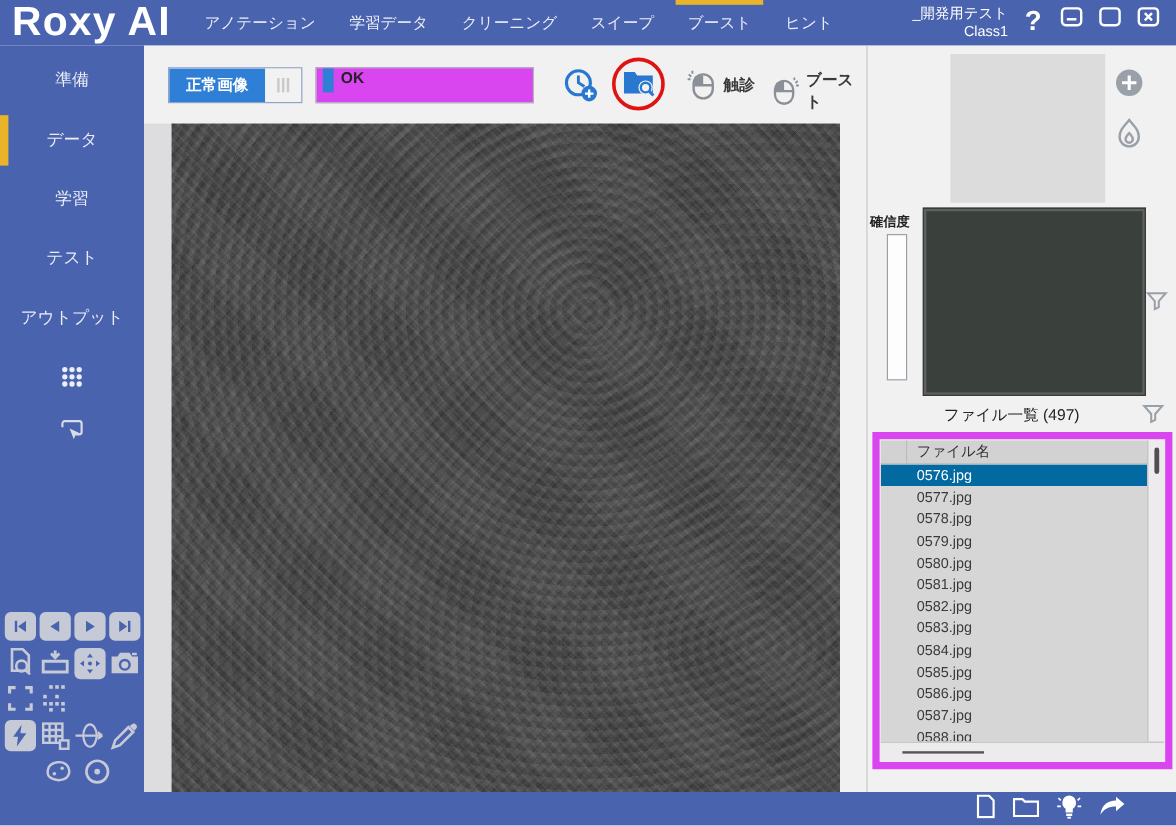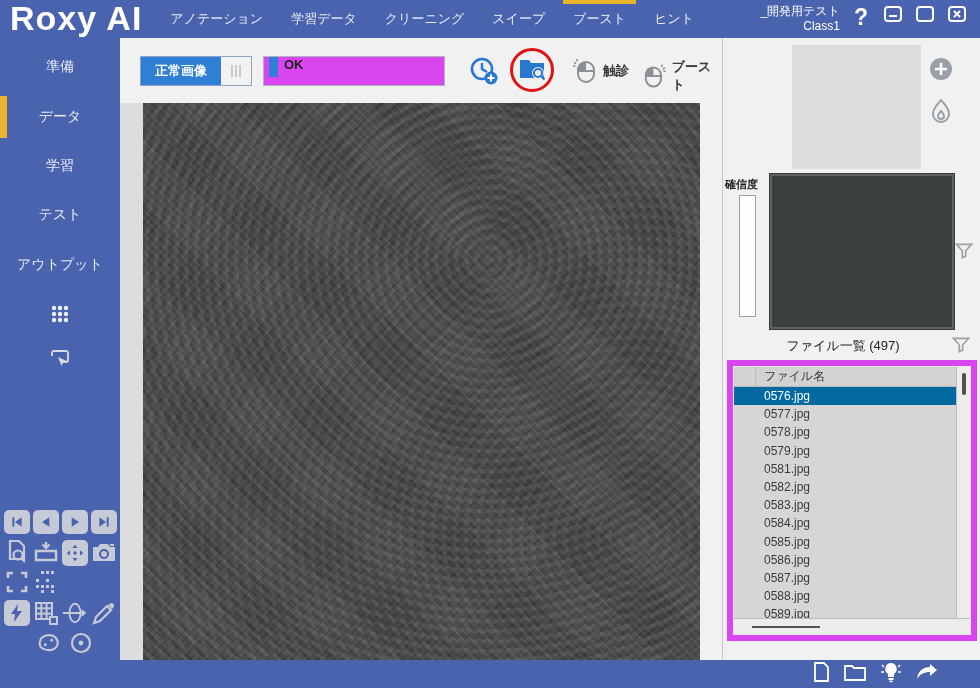"0580.jpg" div.fl-row { html: none -> <div>0580.jpg</div> }
